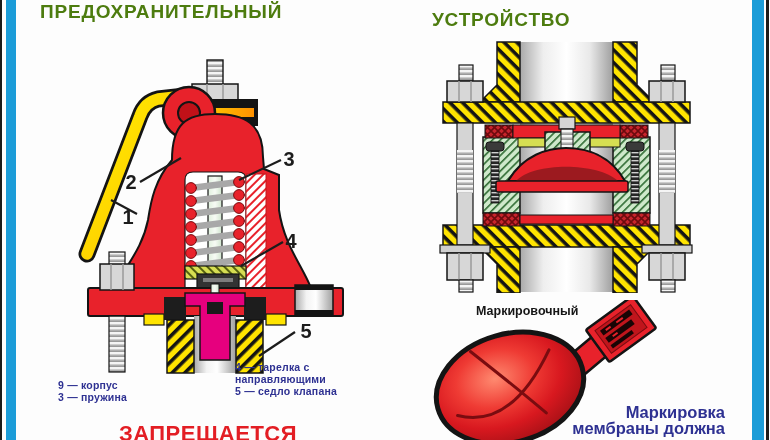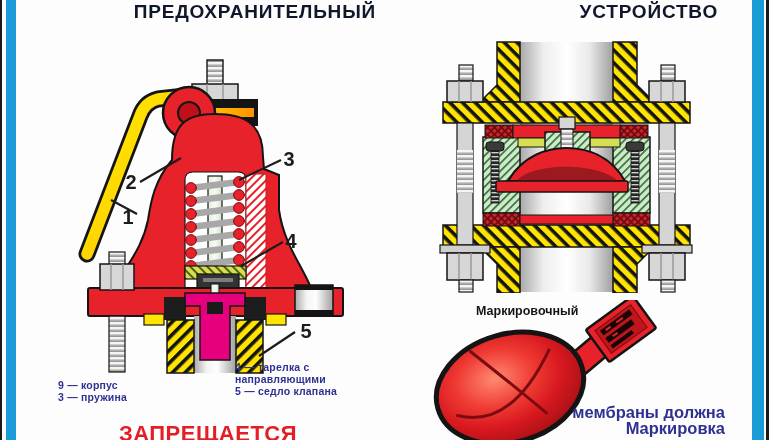"ПРЕДОХРАНИТЕЛЬНЫЙ" .title { color: #0f172a -> #4d7c0f; text-align: right -> left }
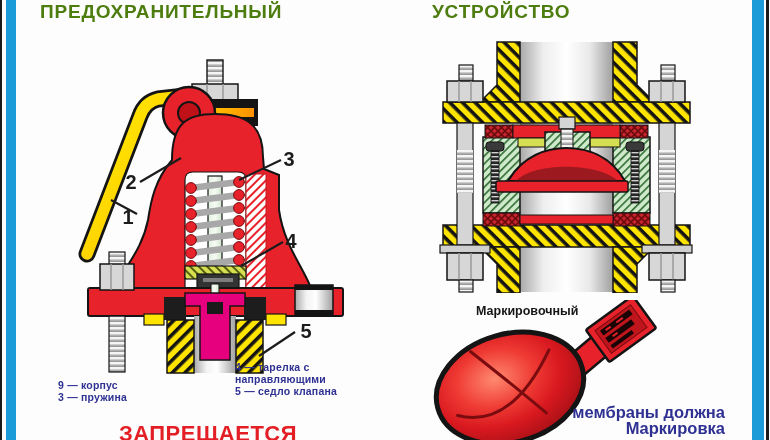"УСТРОЙСТВО" div.abs { top: 1px -> 9px }
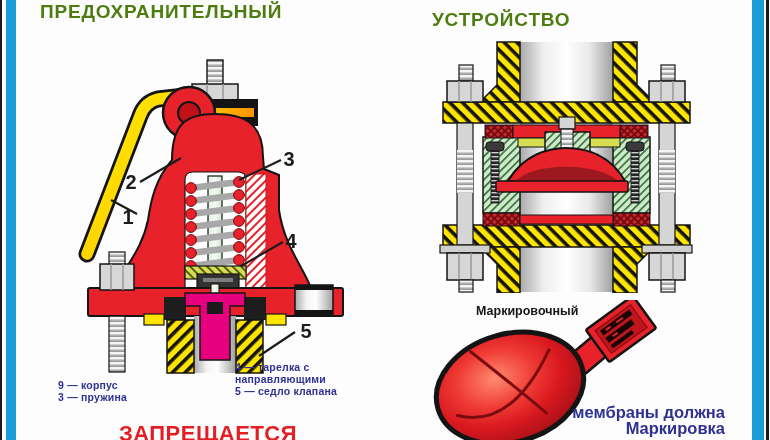"мембраны должна" div { order: before "Маркировка" -> after "Маркировка" }
